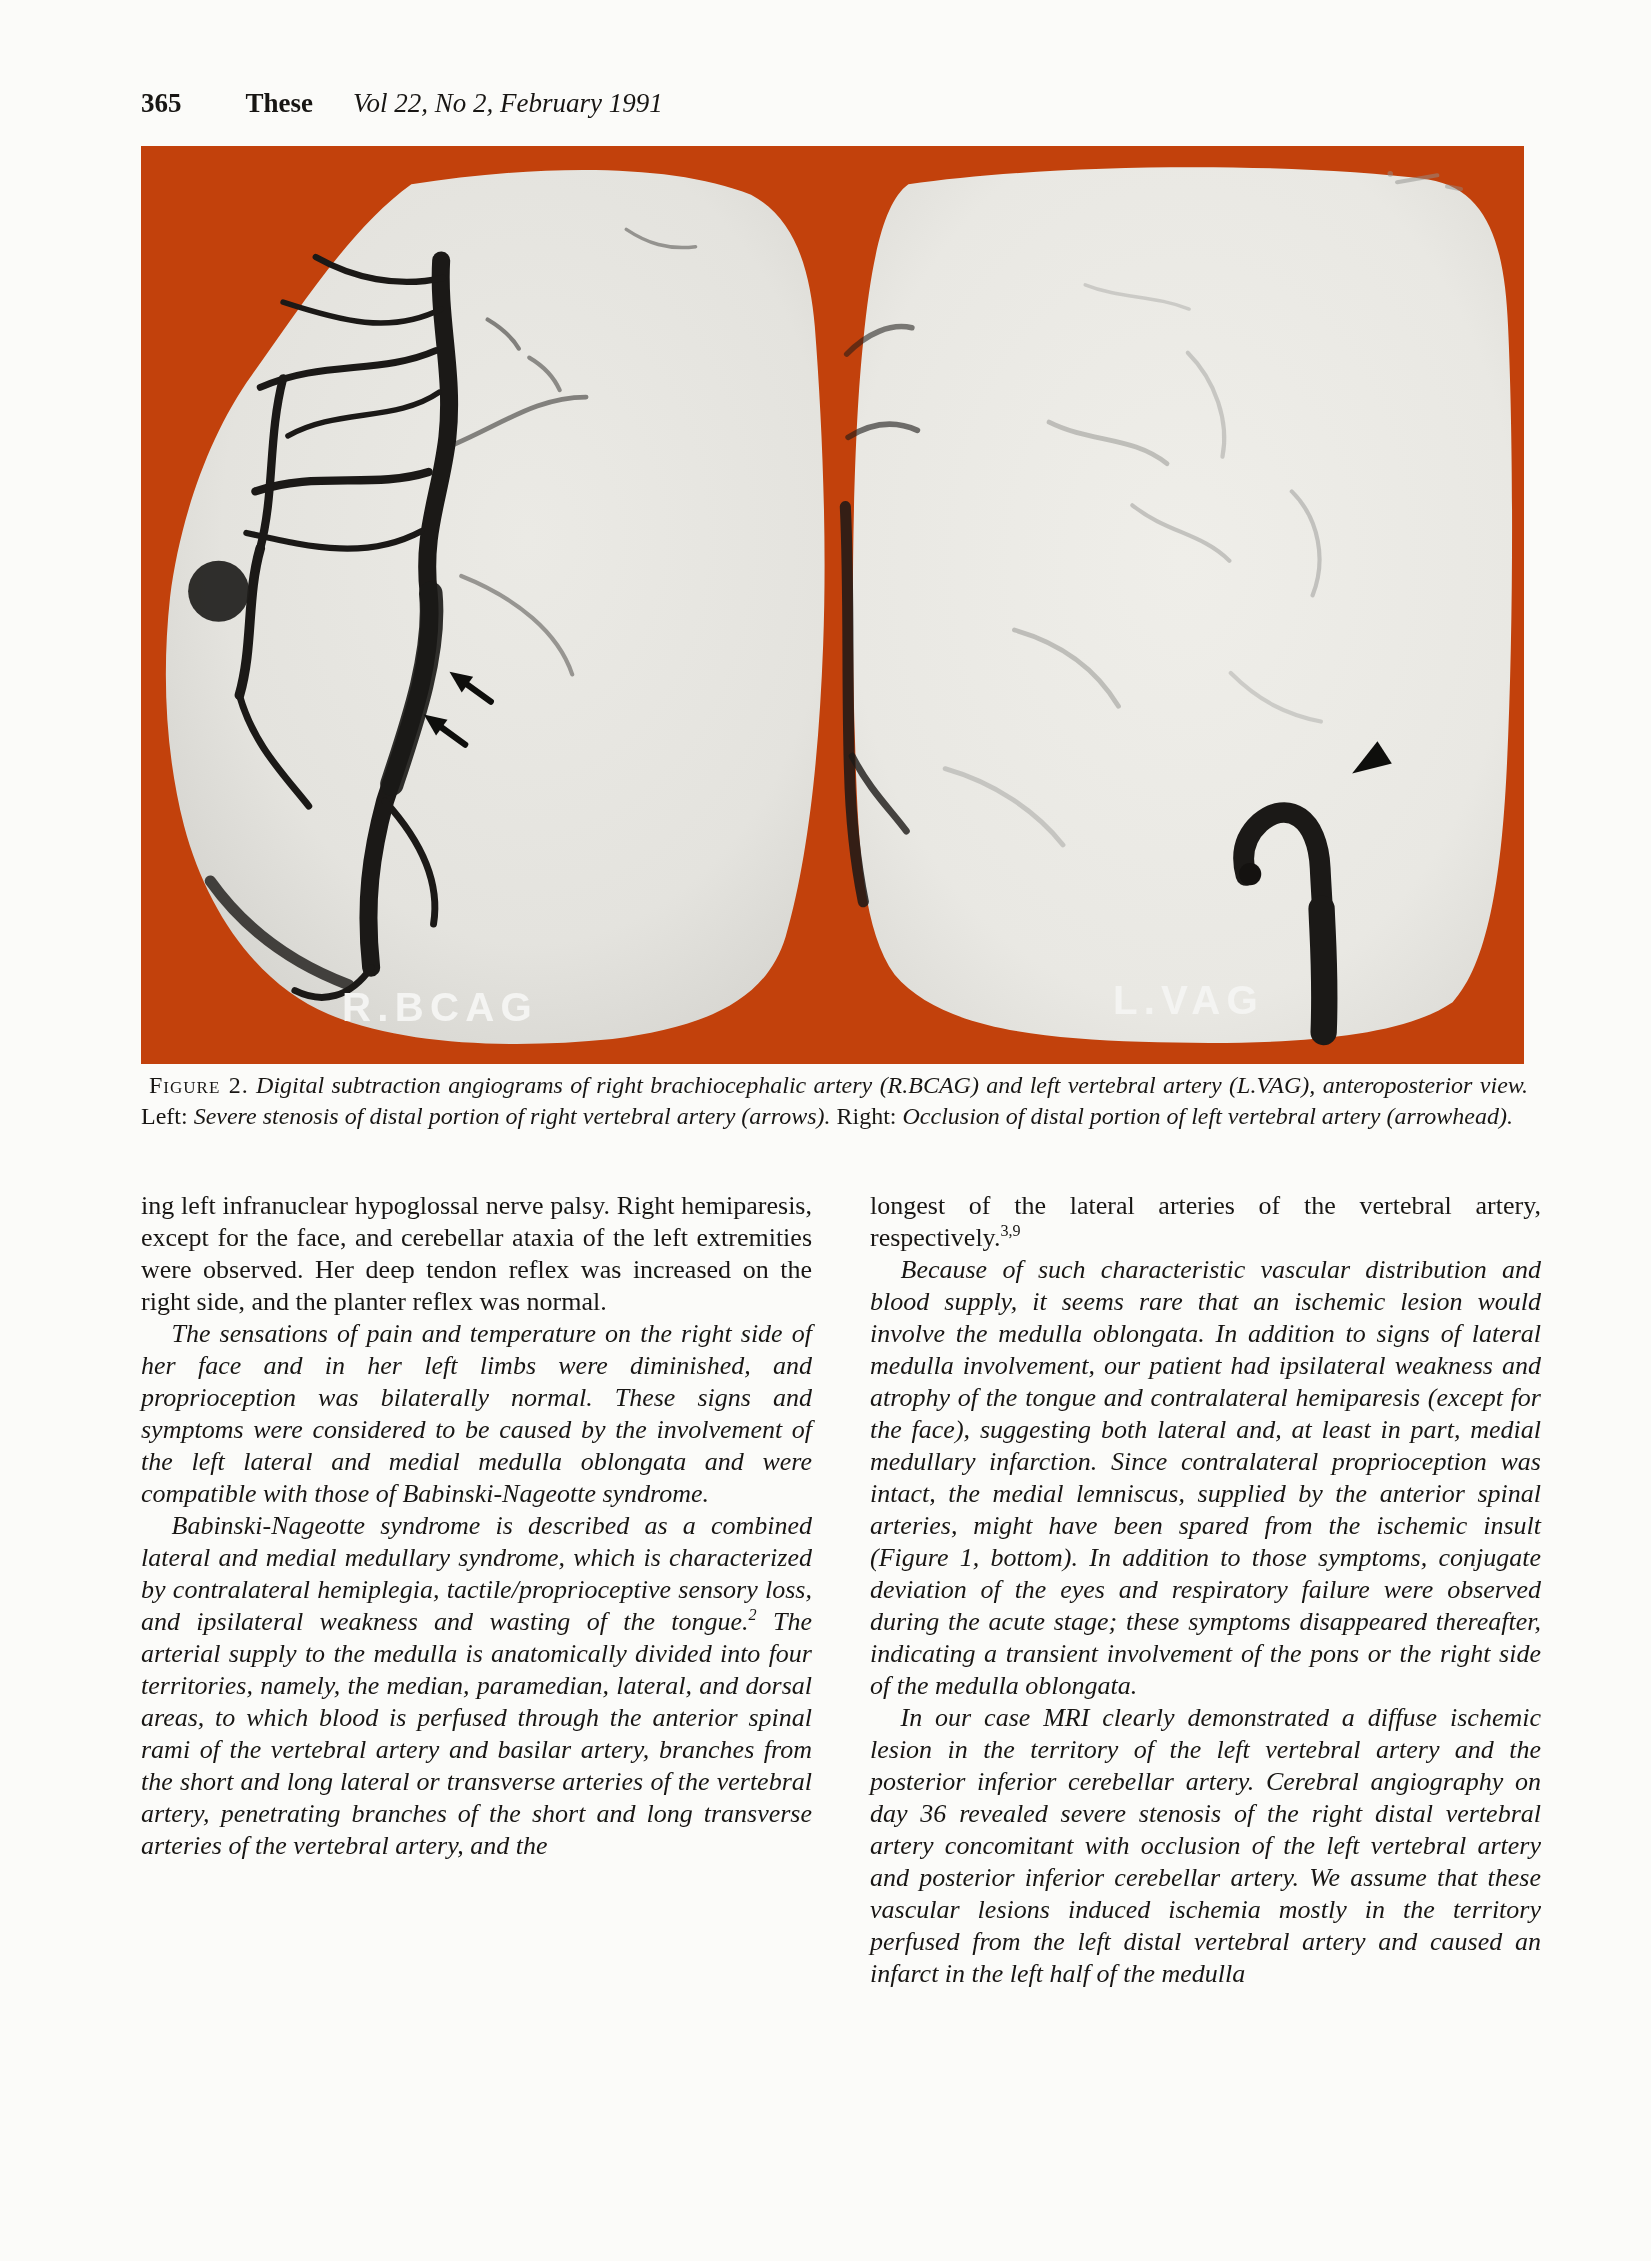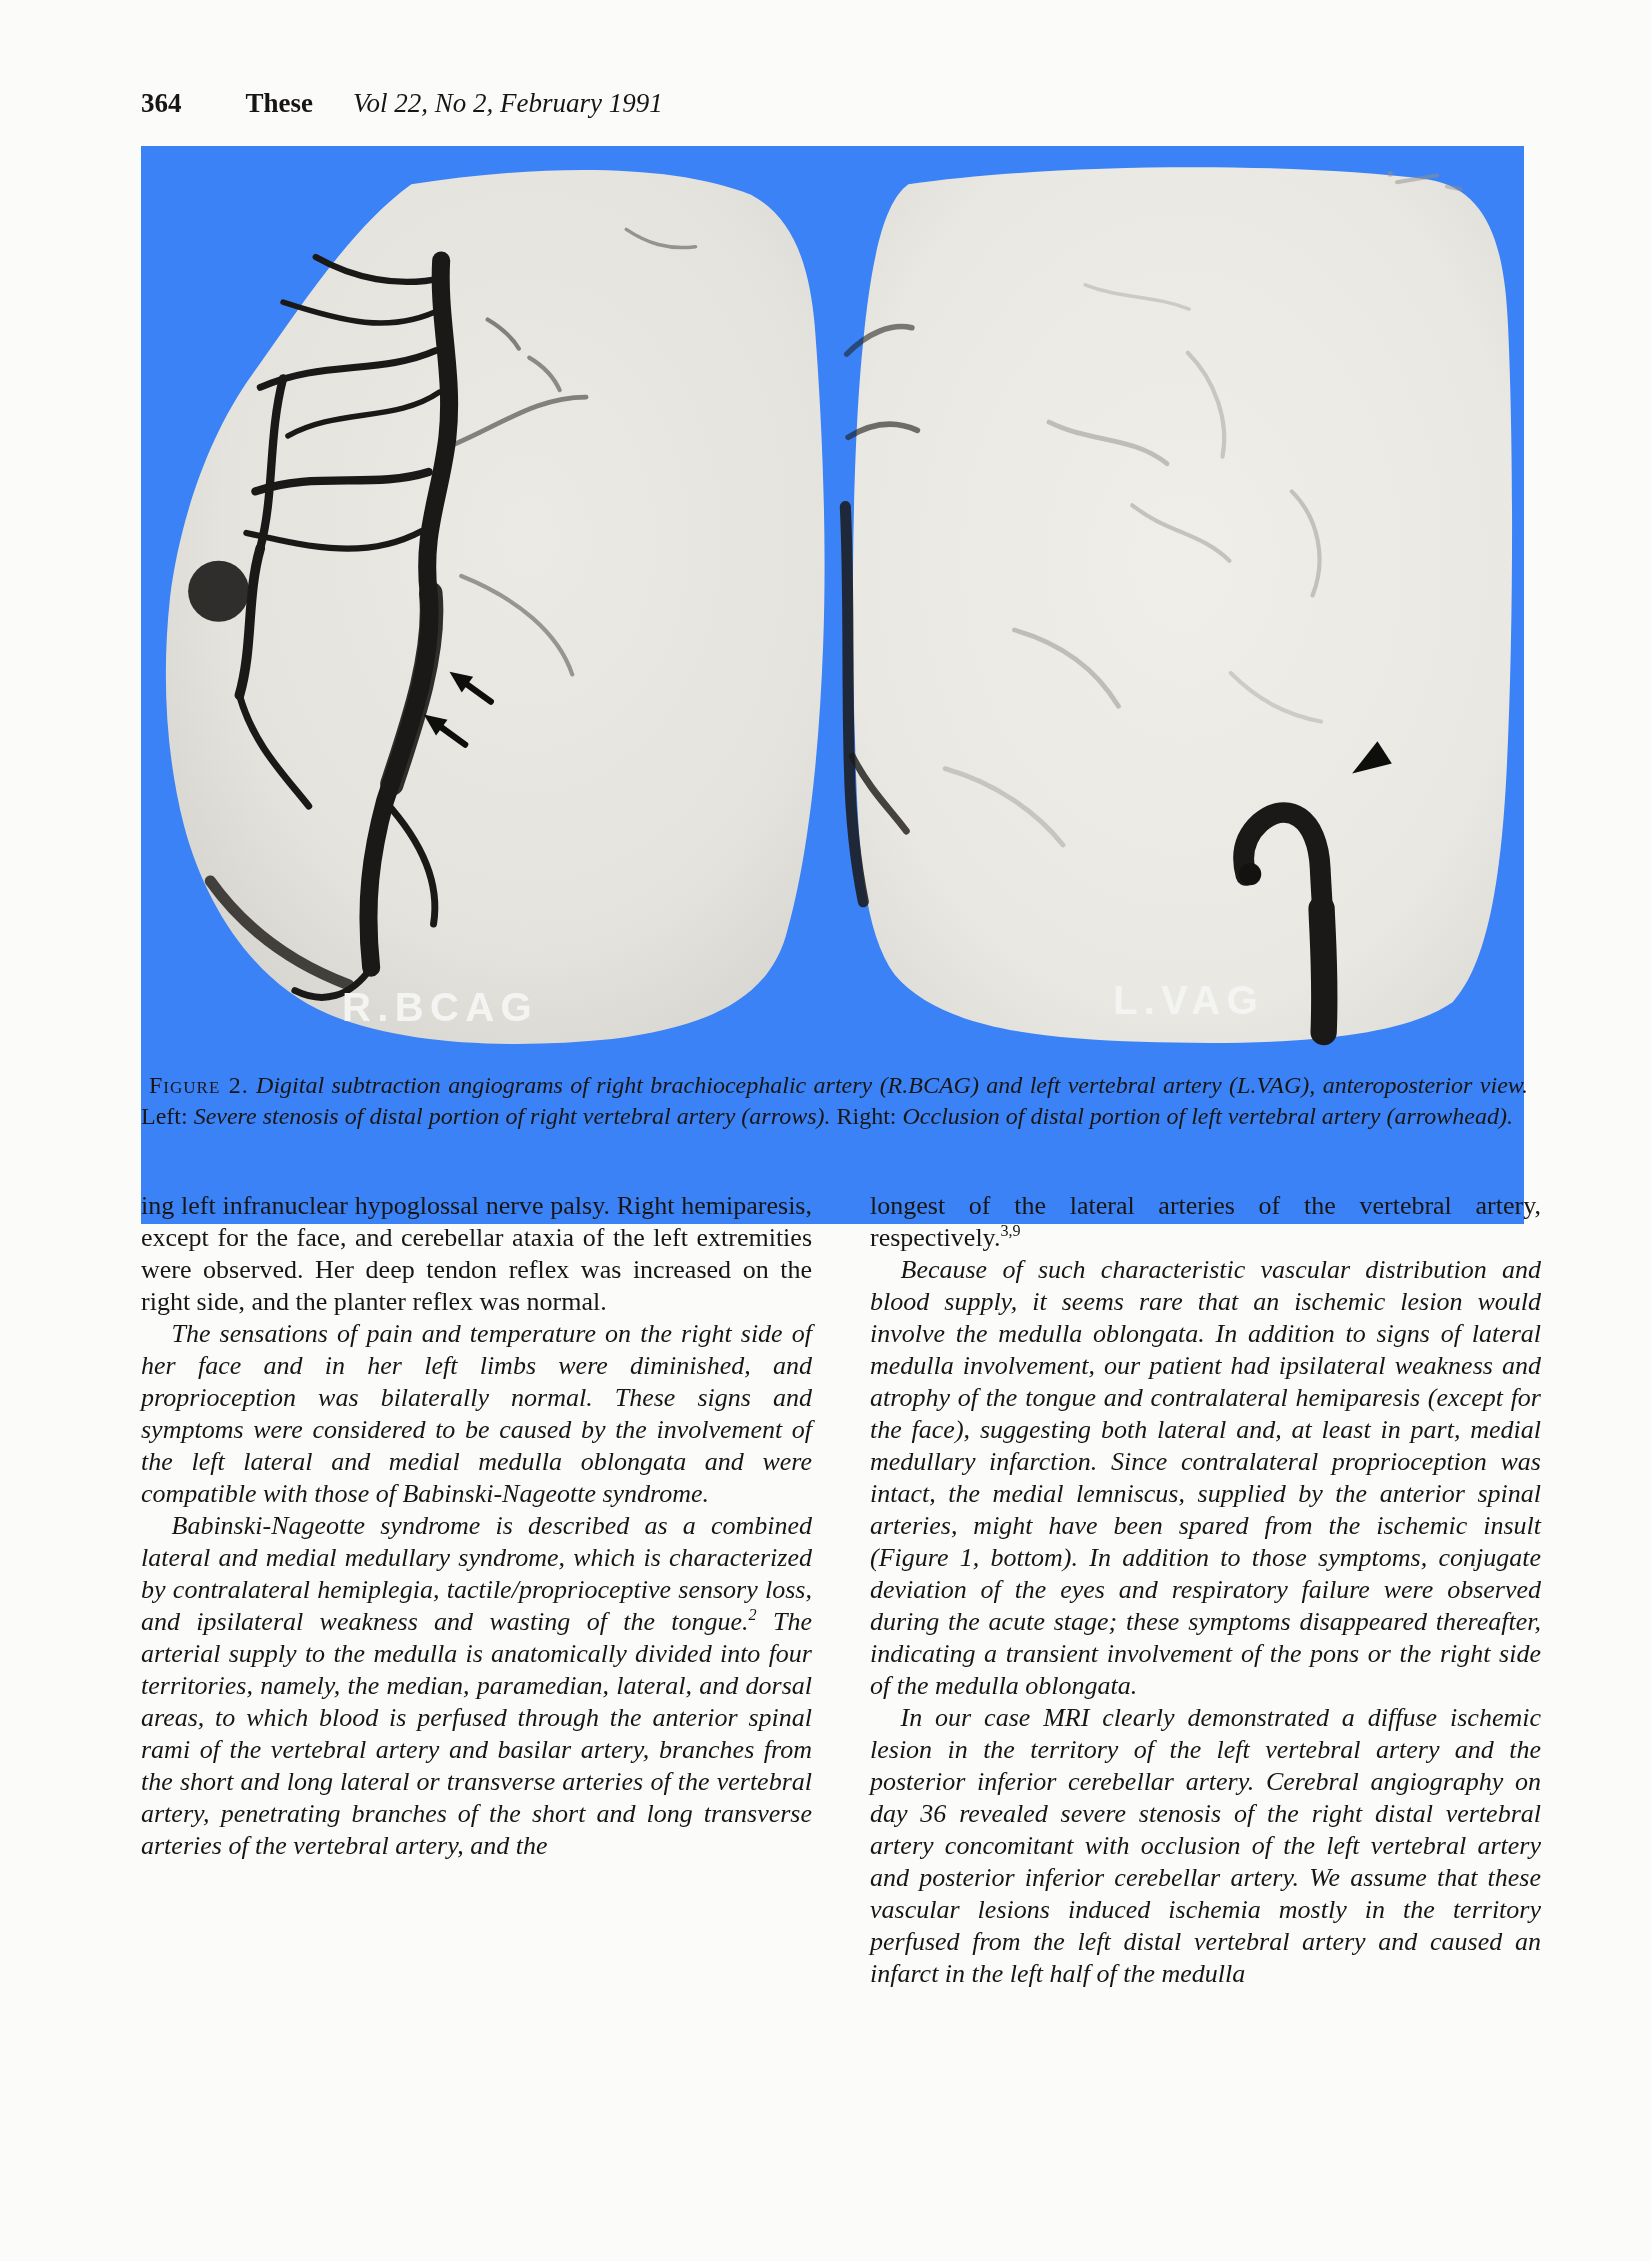"364" span.page-number { text: 364 -> 365 }
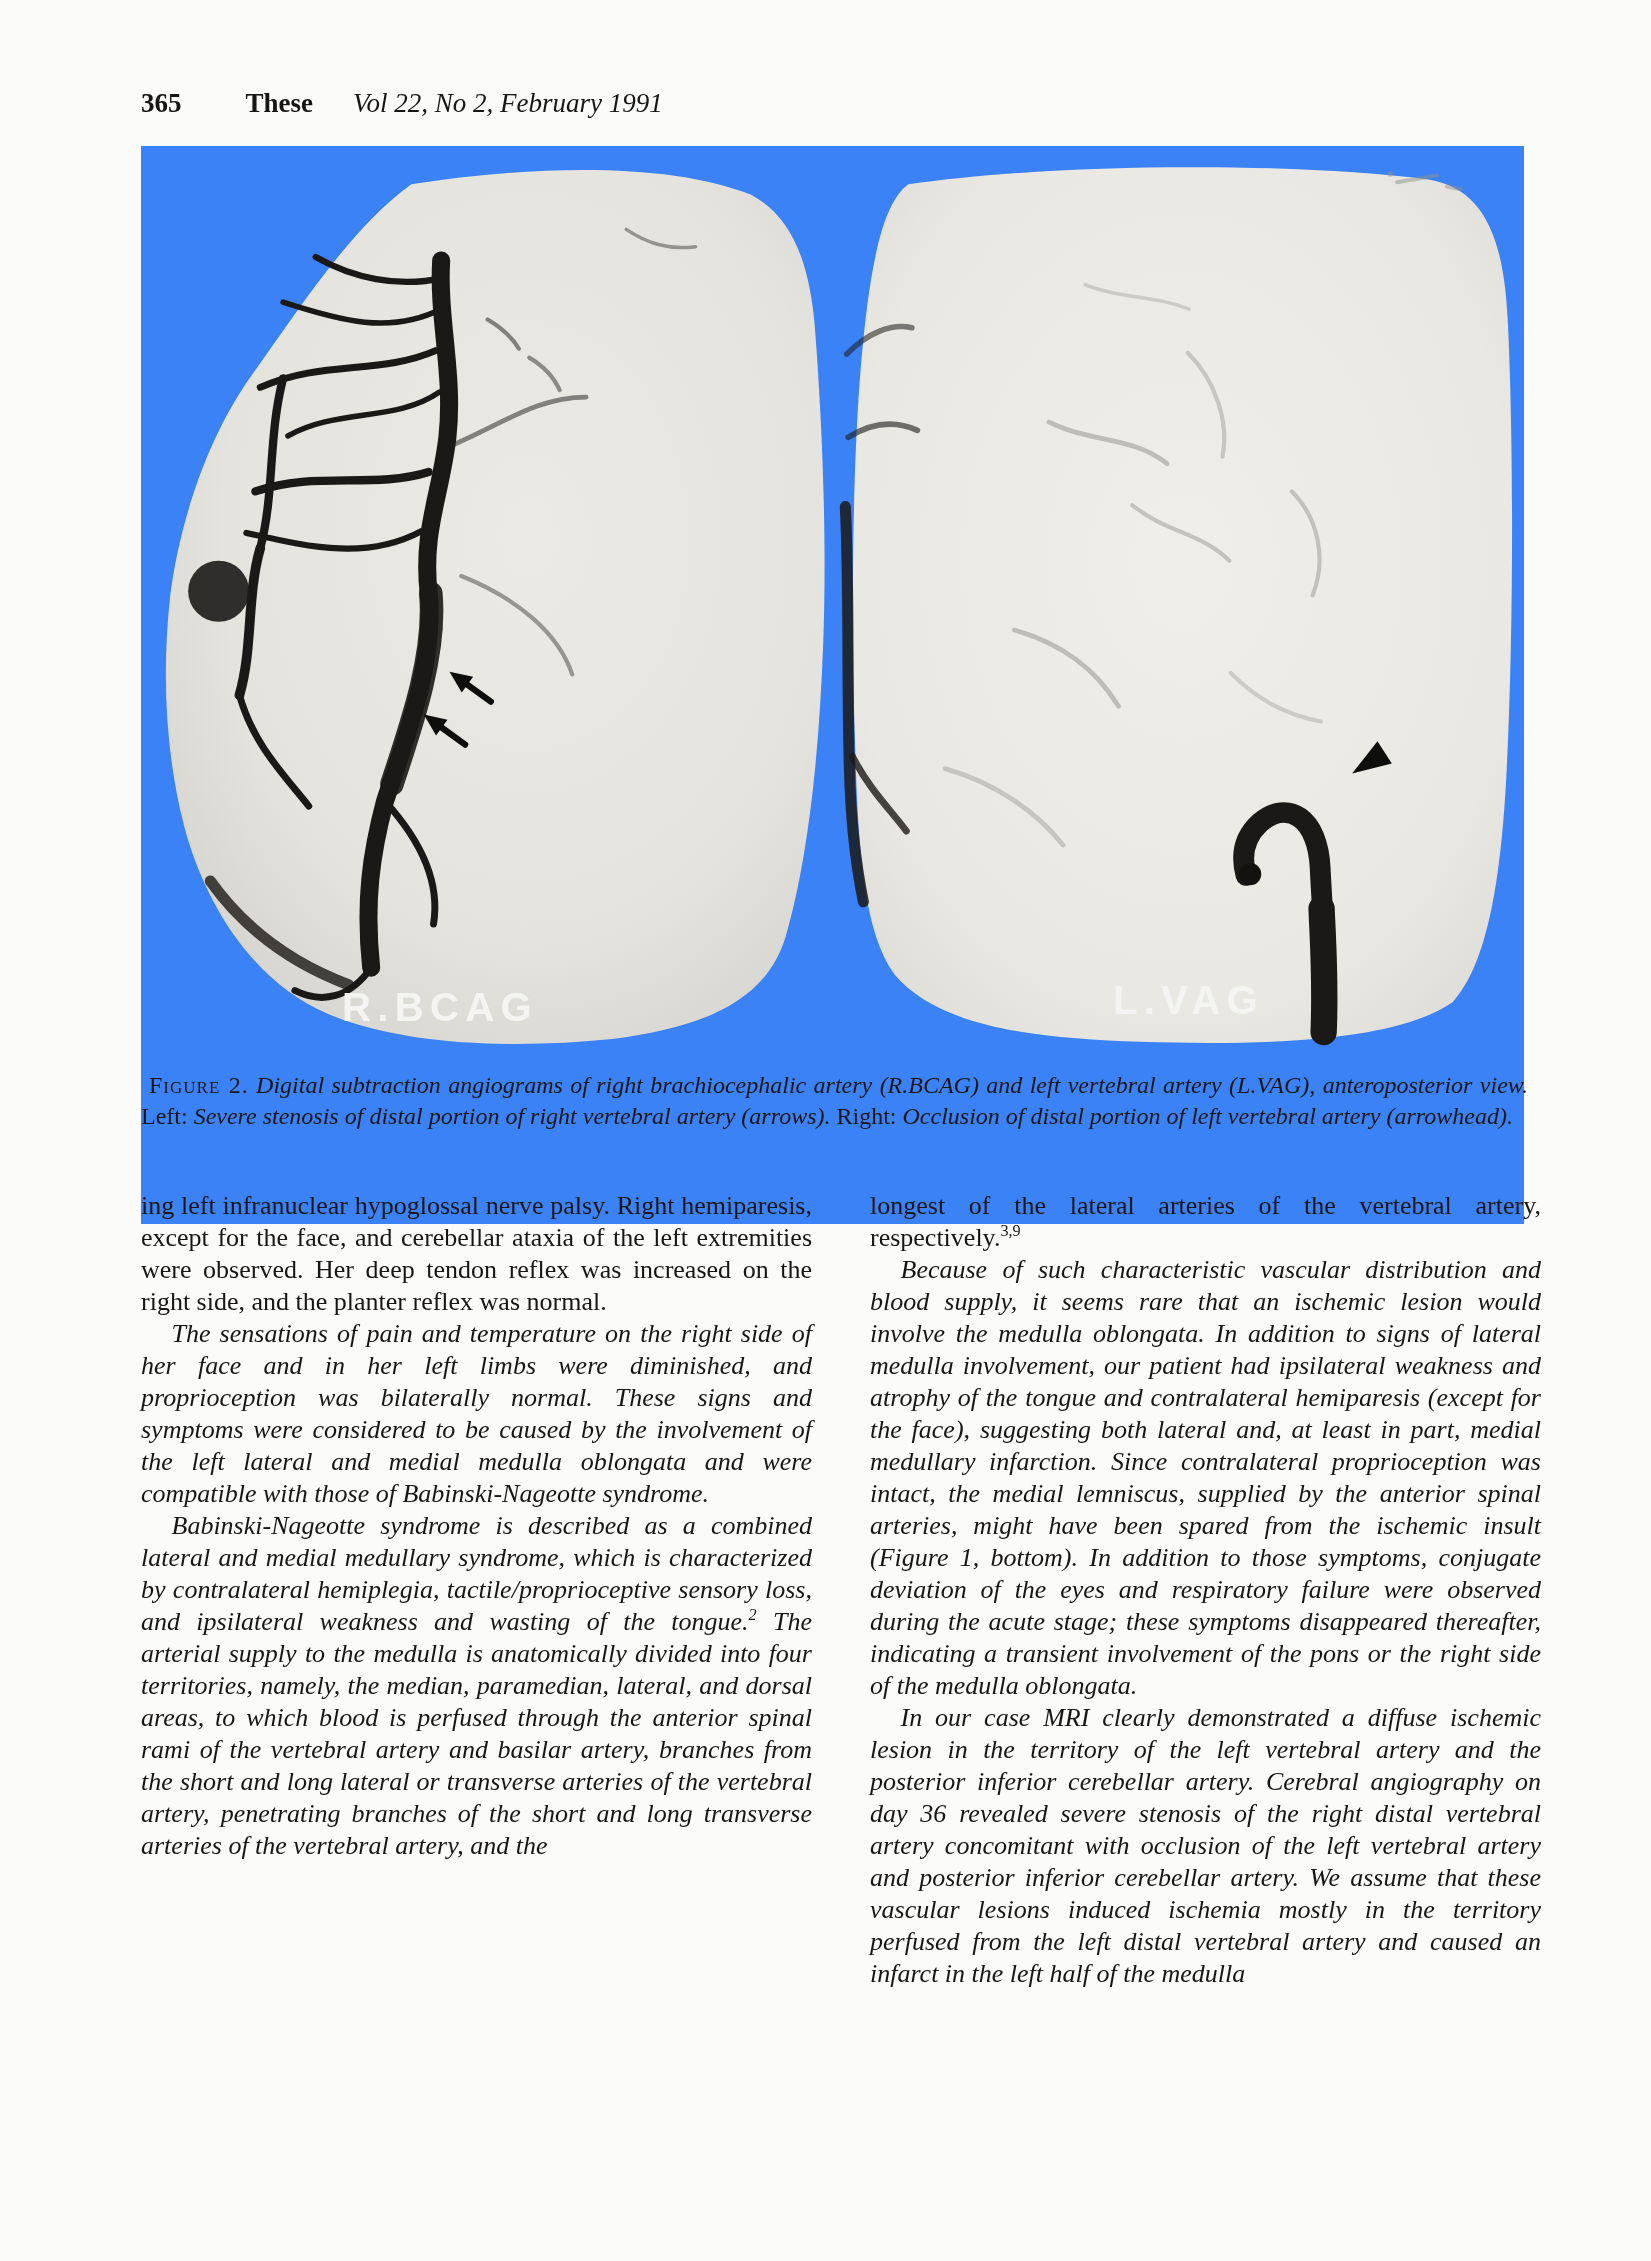"R.BCAG" .figure { background: #3b82f6 -> #c2410c; height: 1078px -> 918px }
